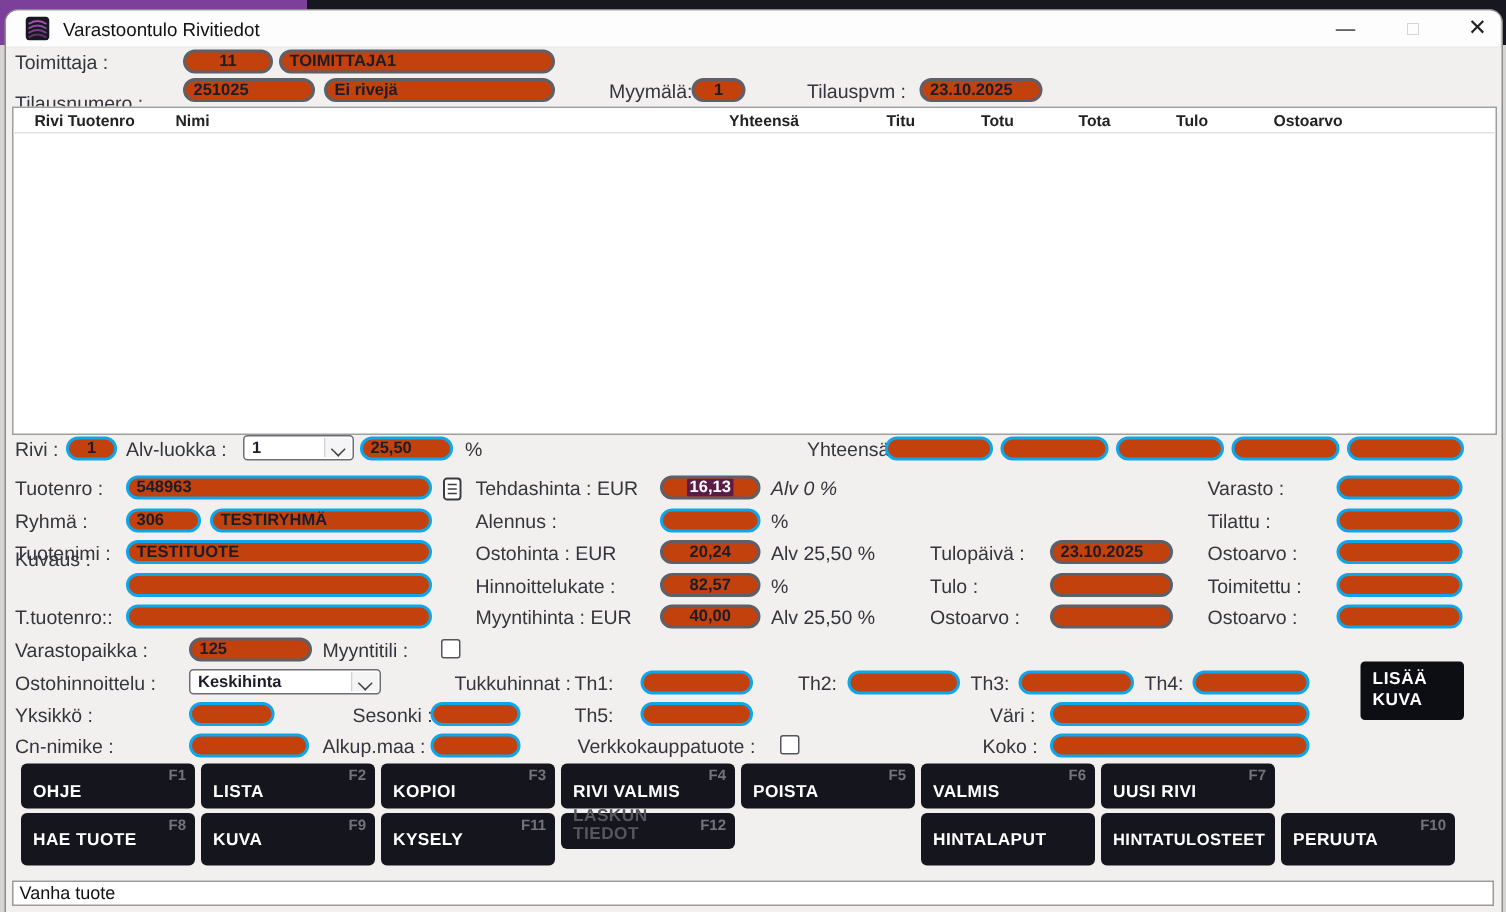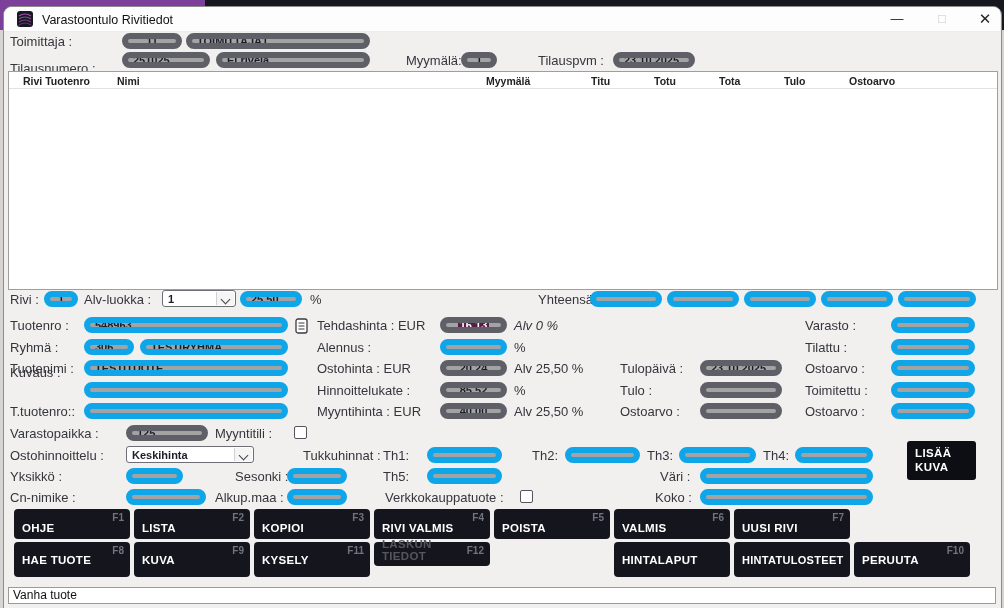"11" .fld { background: #a3a3a3 -> #c2410c; border: 6px solid #0ea5e9 -> 2px solid #0ea5e9 }
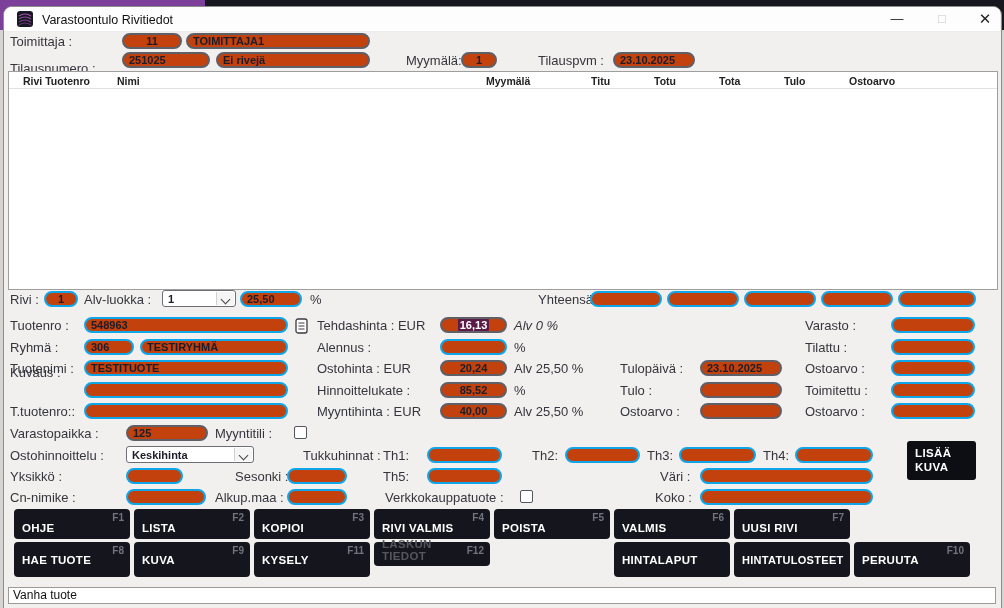"Myymälä" span.th { text: Myymälä -> Yhteensä }
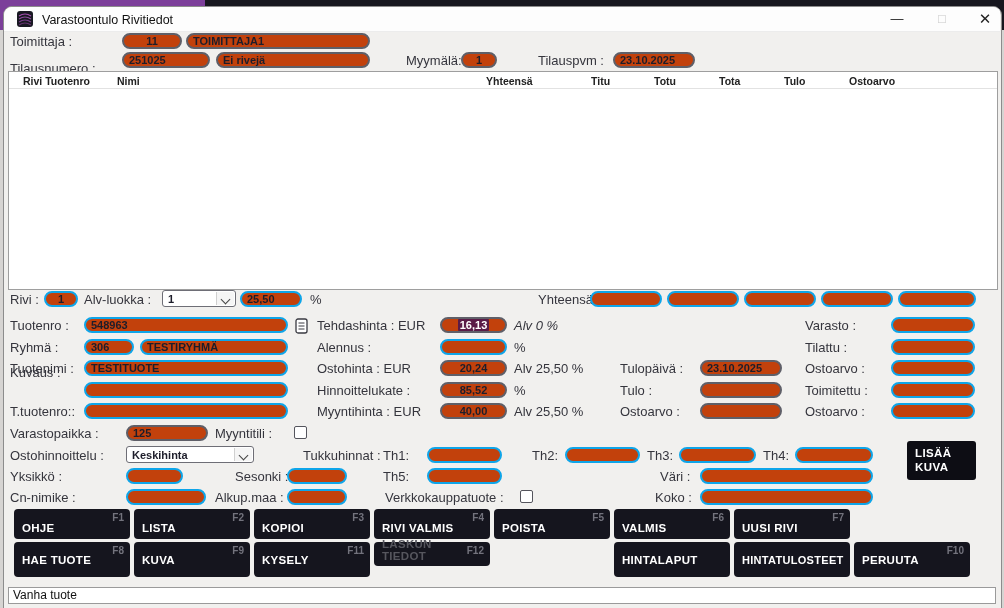"85,52" div.fld { text: 85,52 -> 82,57 }
